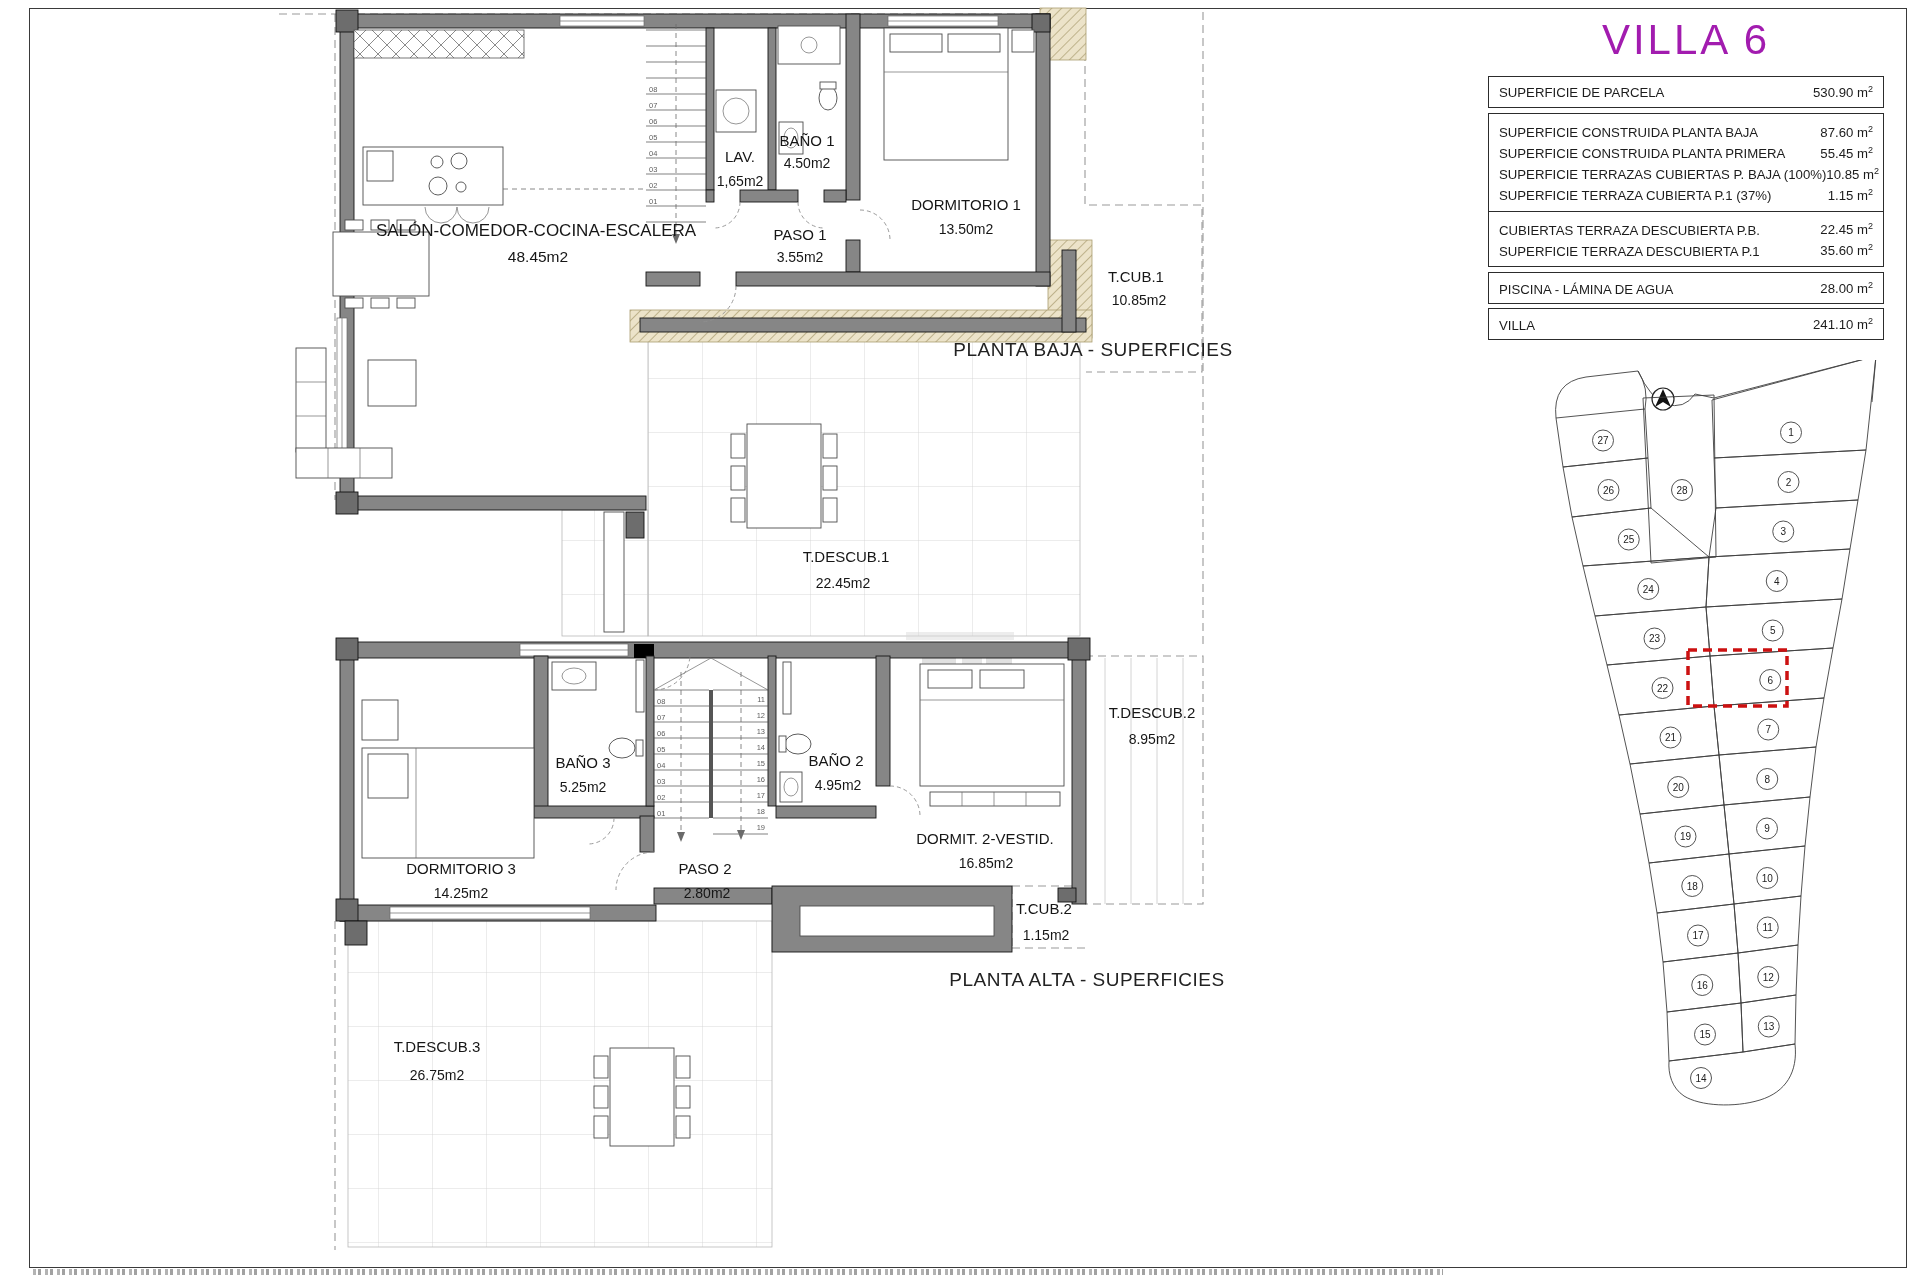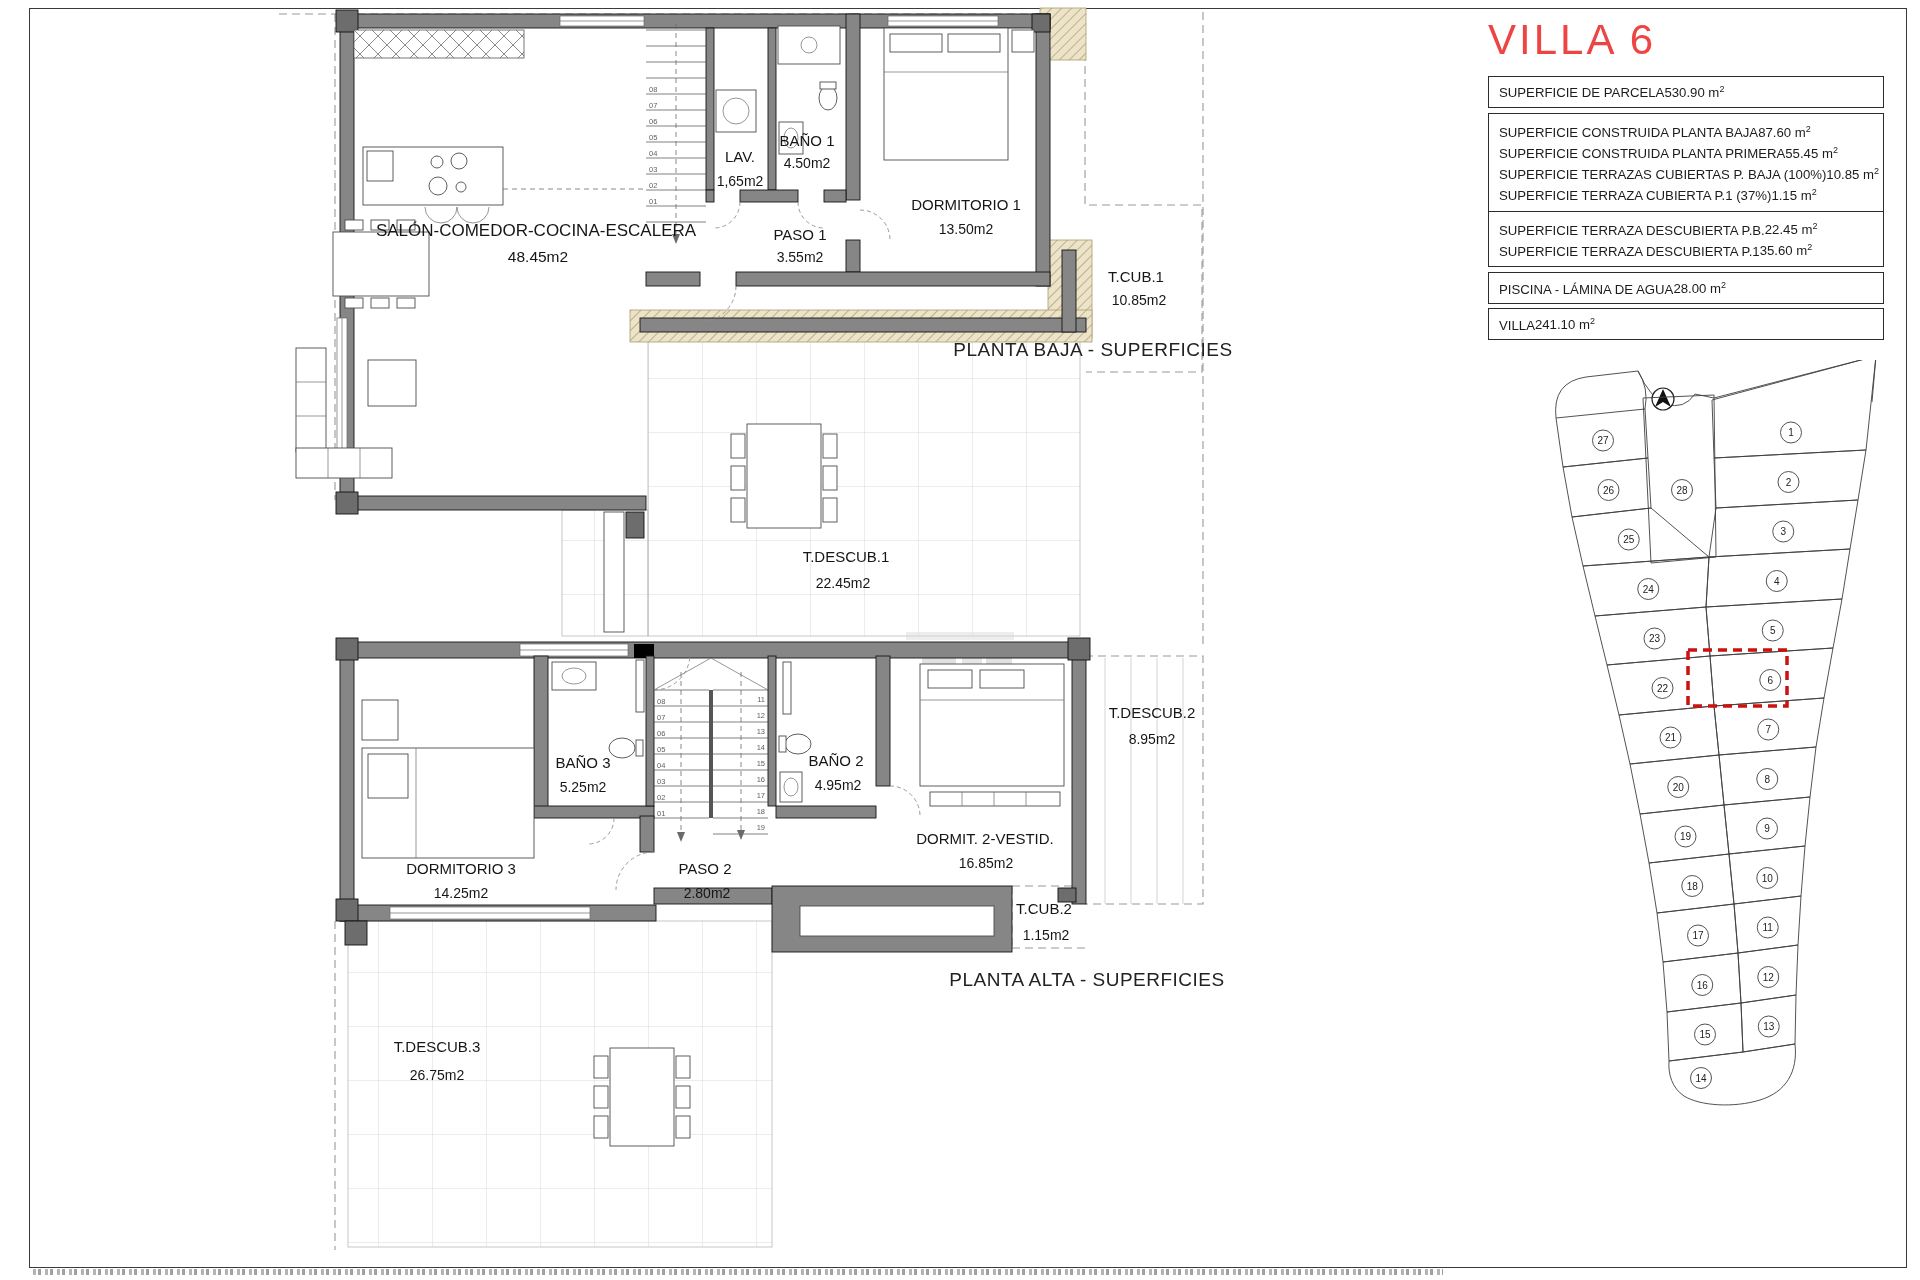"VILLA 6" .title { color: #ef4444 -> #a21caf; text-align: left -> center }
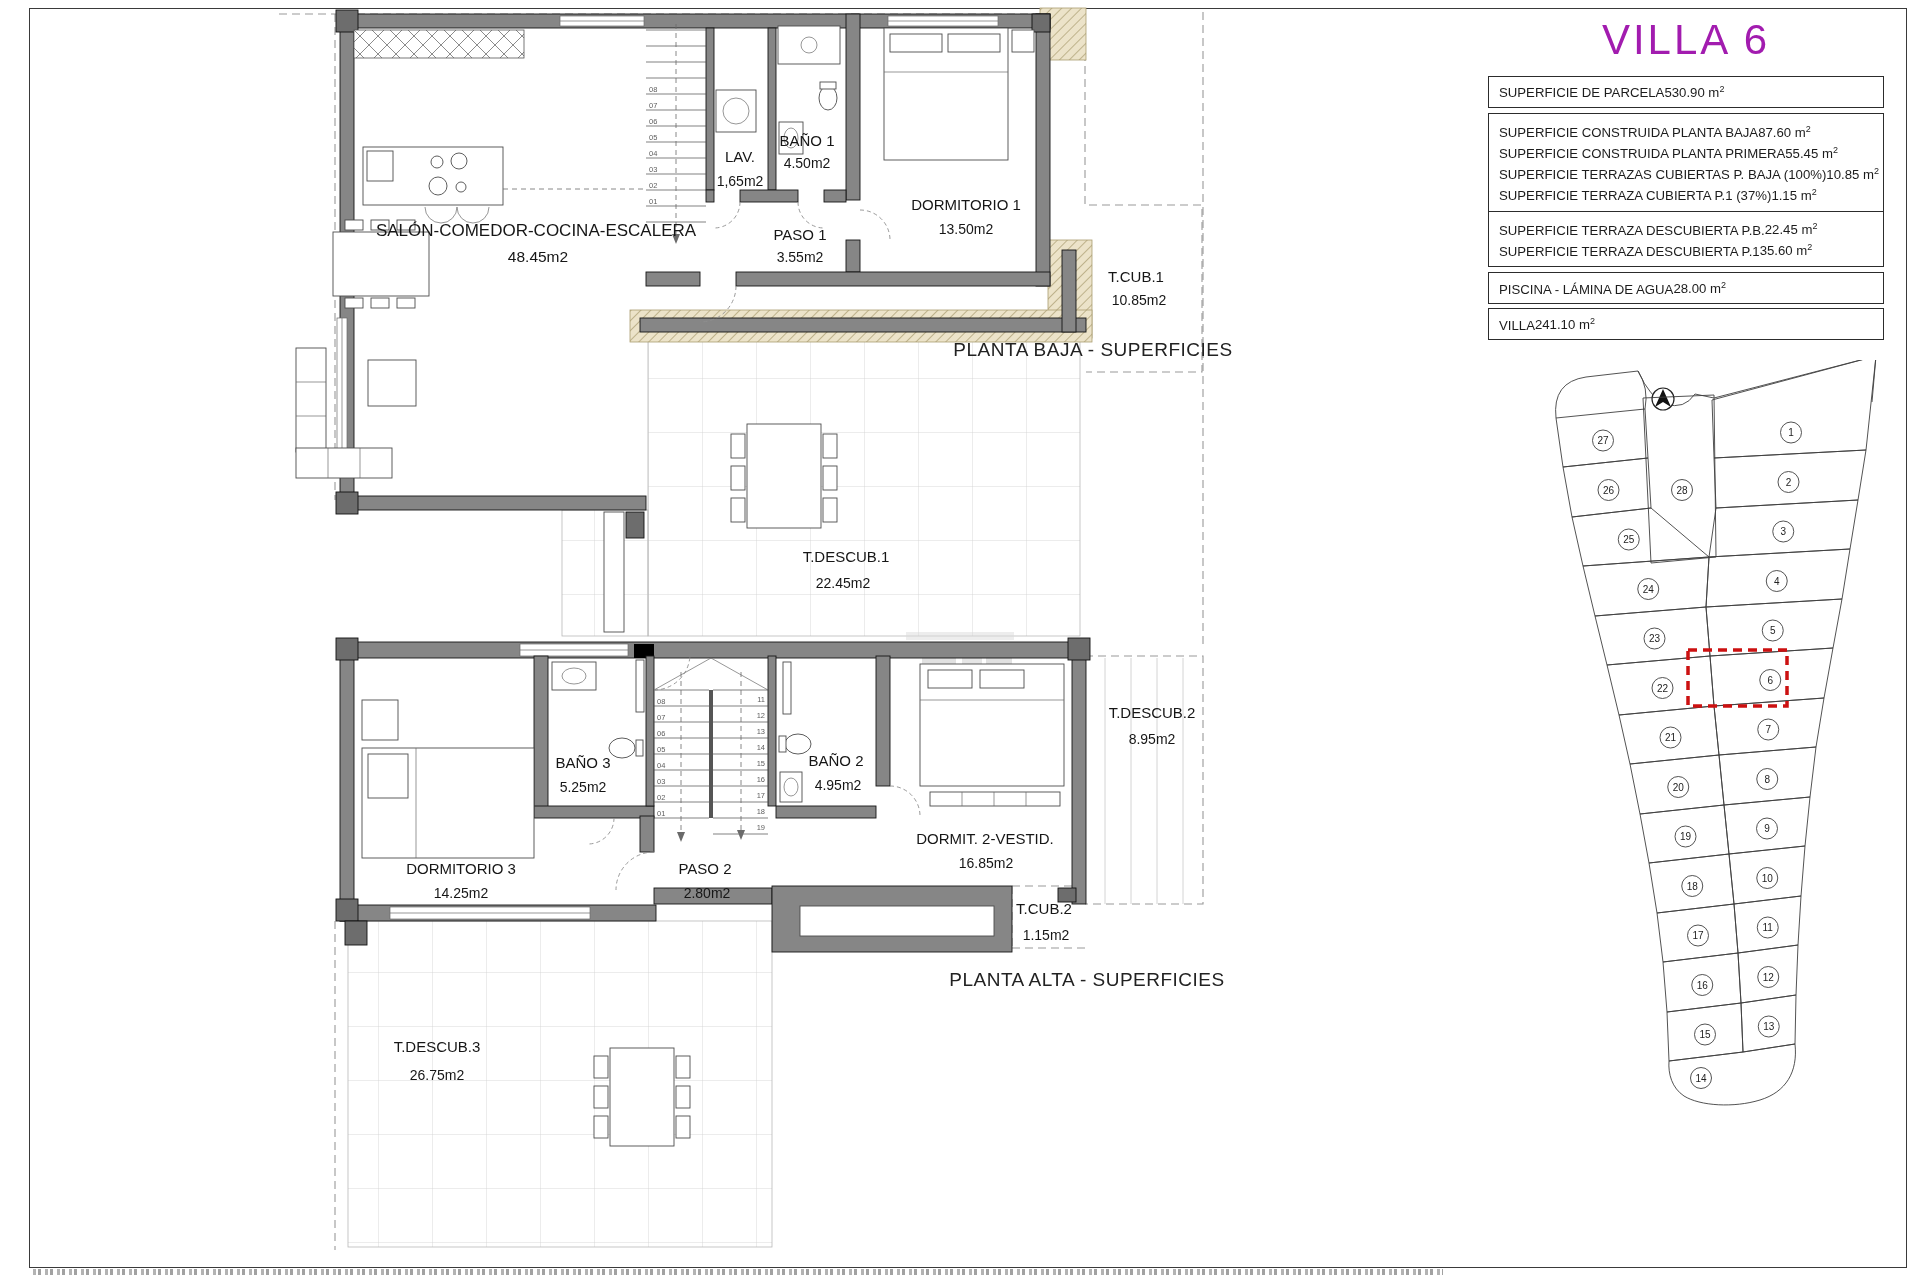"SUPERFICIE DE PARCELA" .trow { justify-content: none -> space-between }
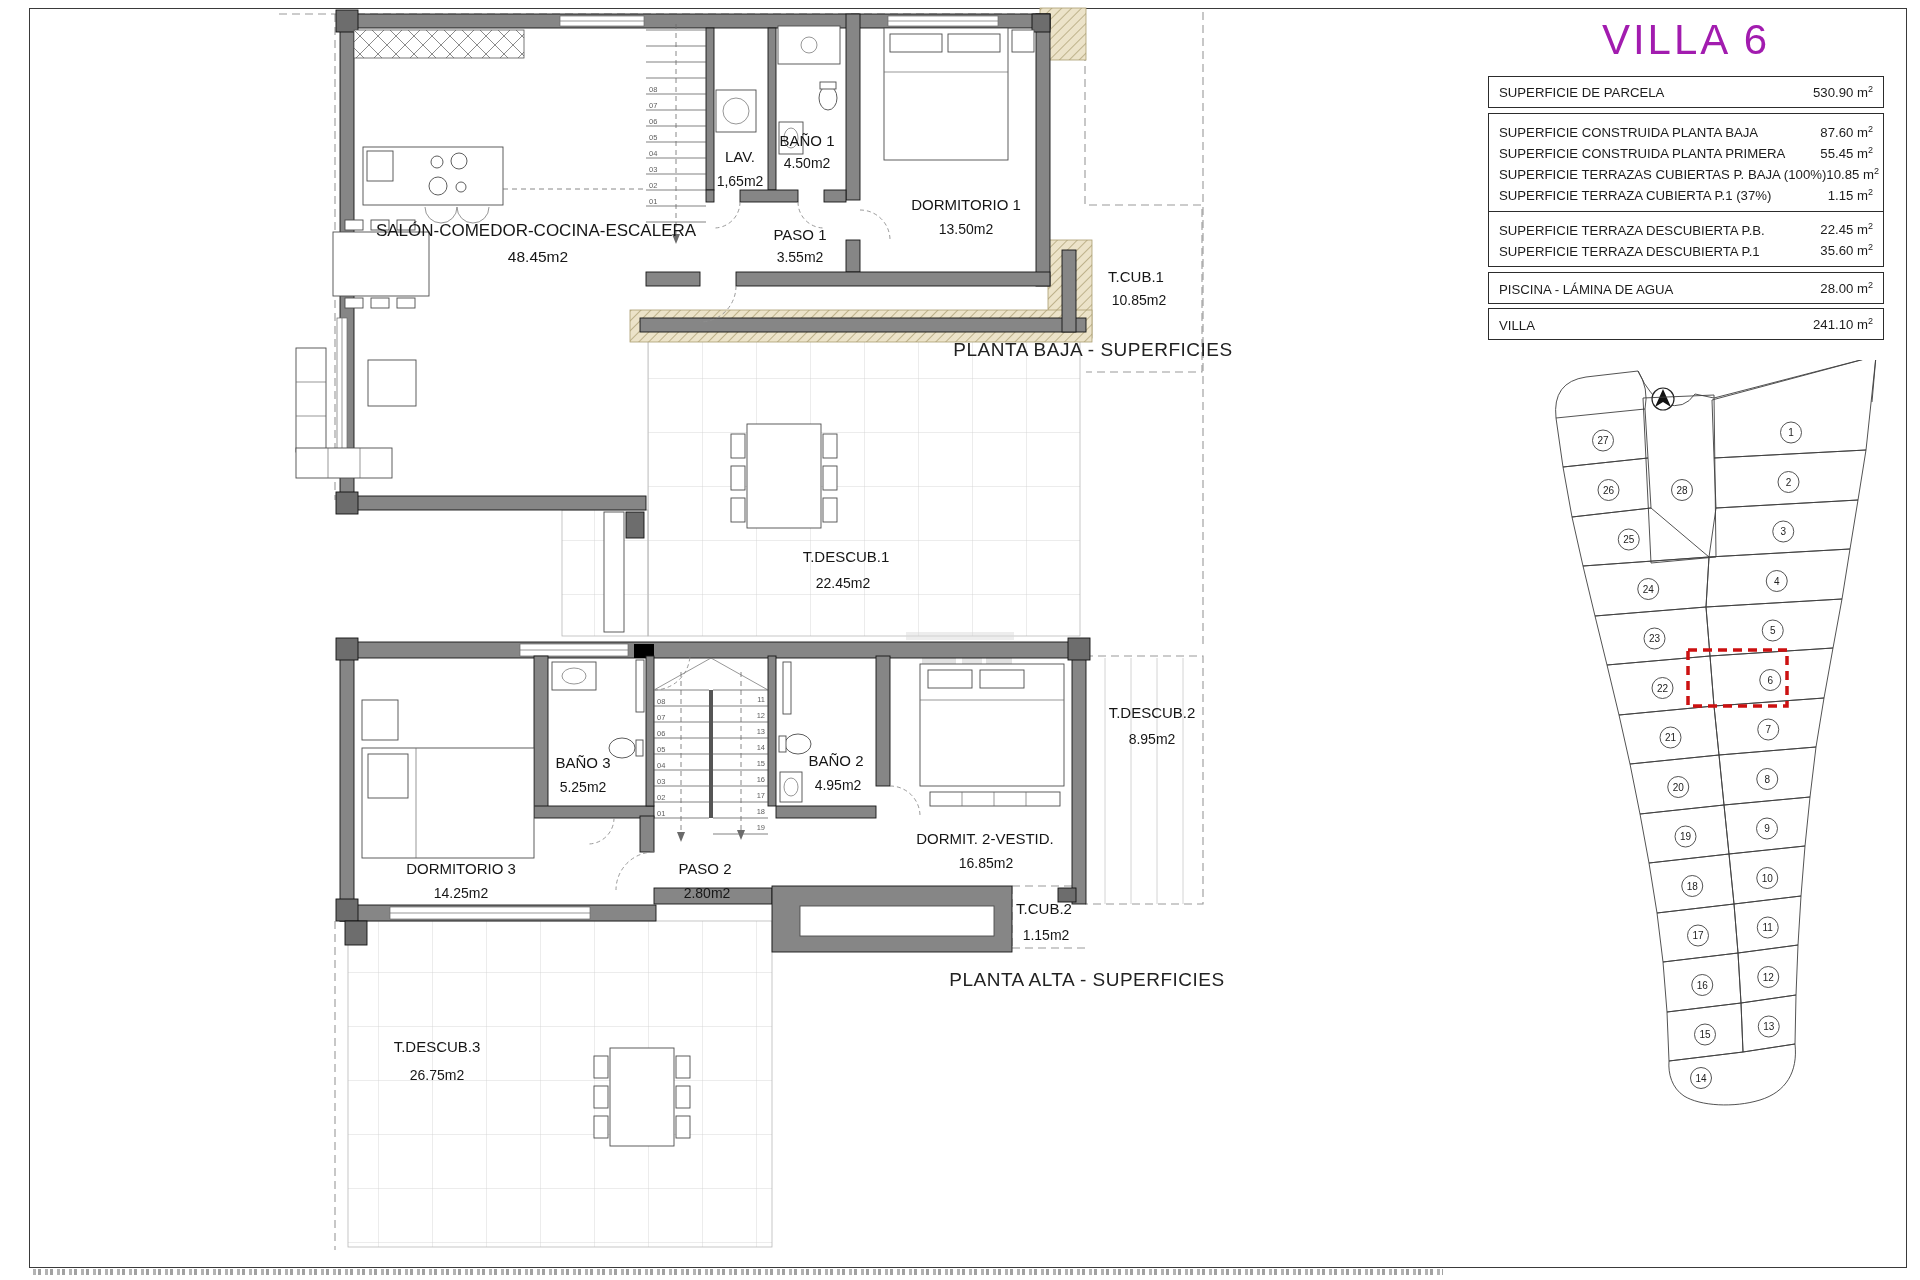"SUPERFICIE TERRAZA DESCUBIERTA P.B." span.tlbl { text: SUPERFICIE -> CUBIERTAS }
